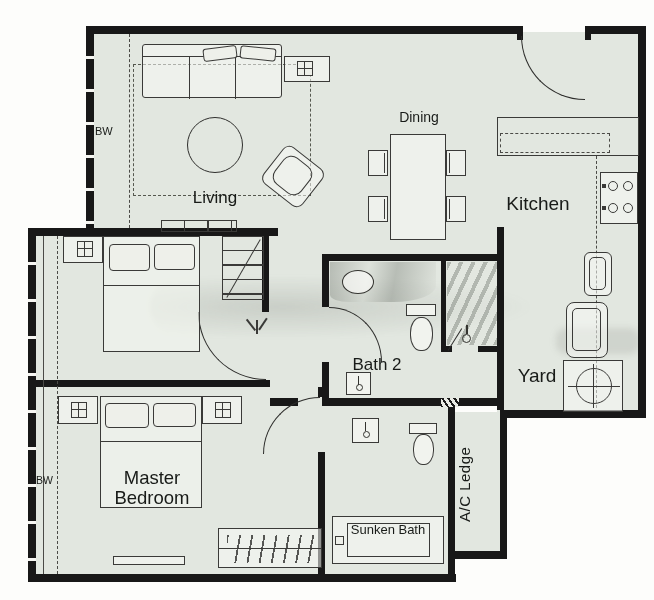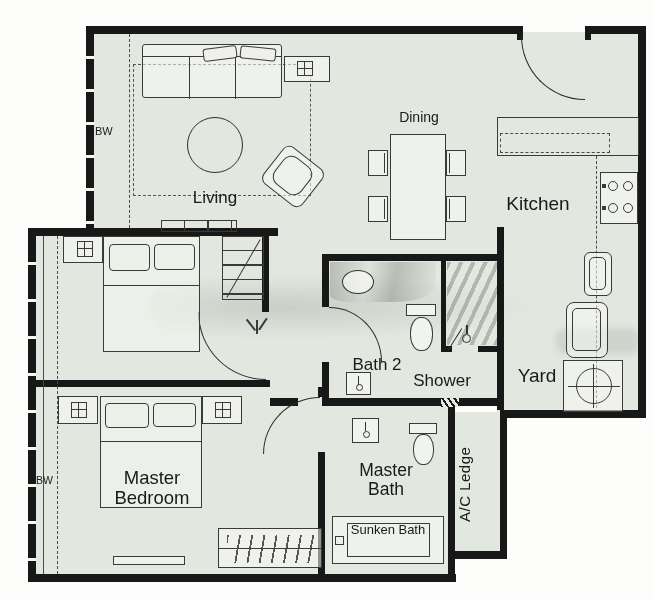"Shower" div.lbl { html: <div>Shower</div> -> none }
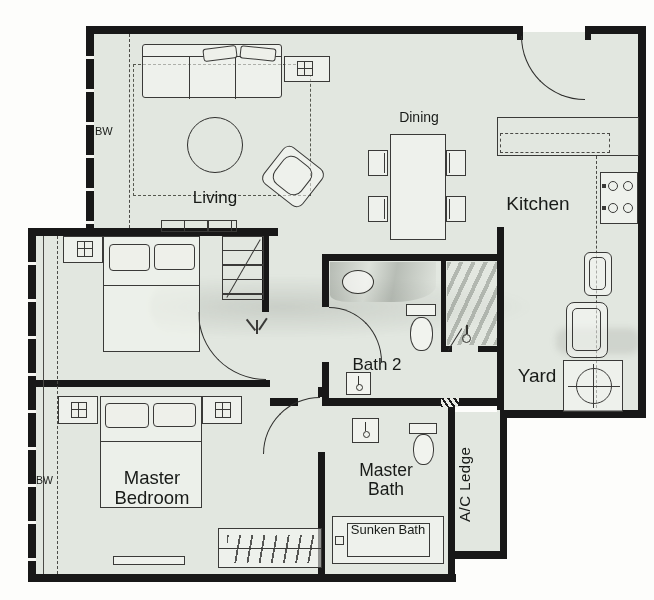"Master Bath" div.lbl { html: <div>Master Bath</div> -> none }
